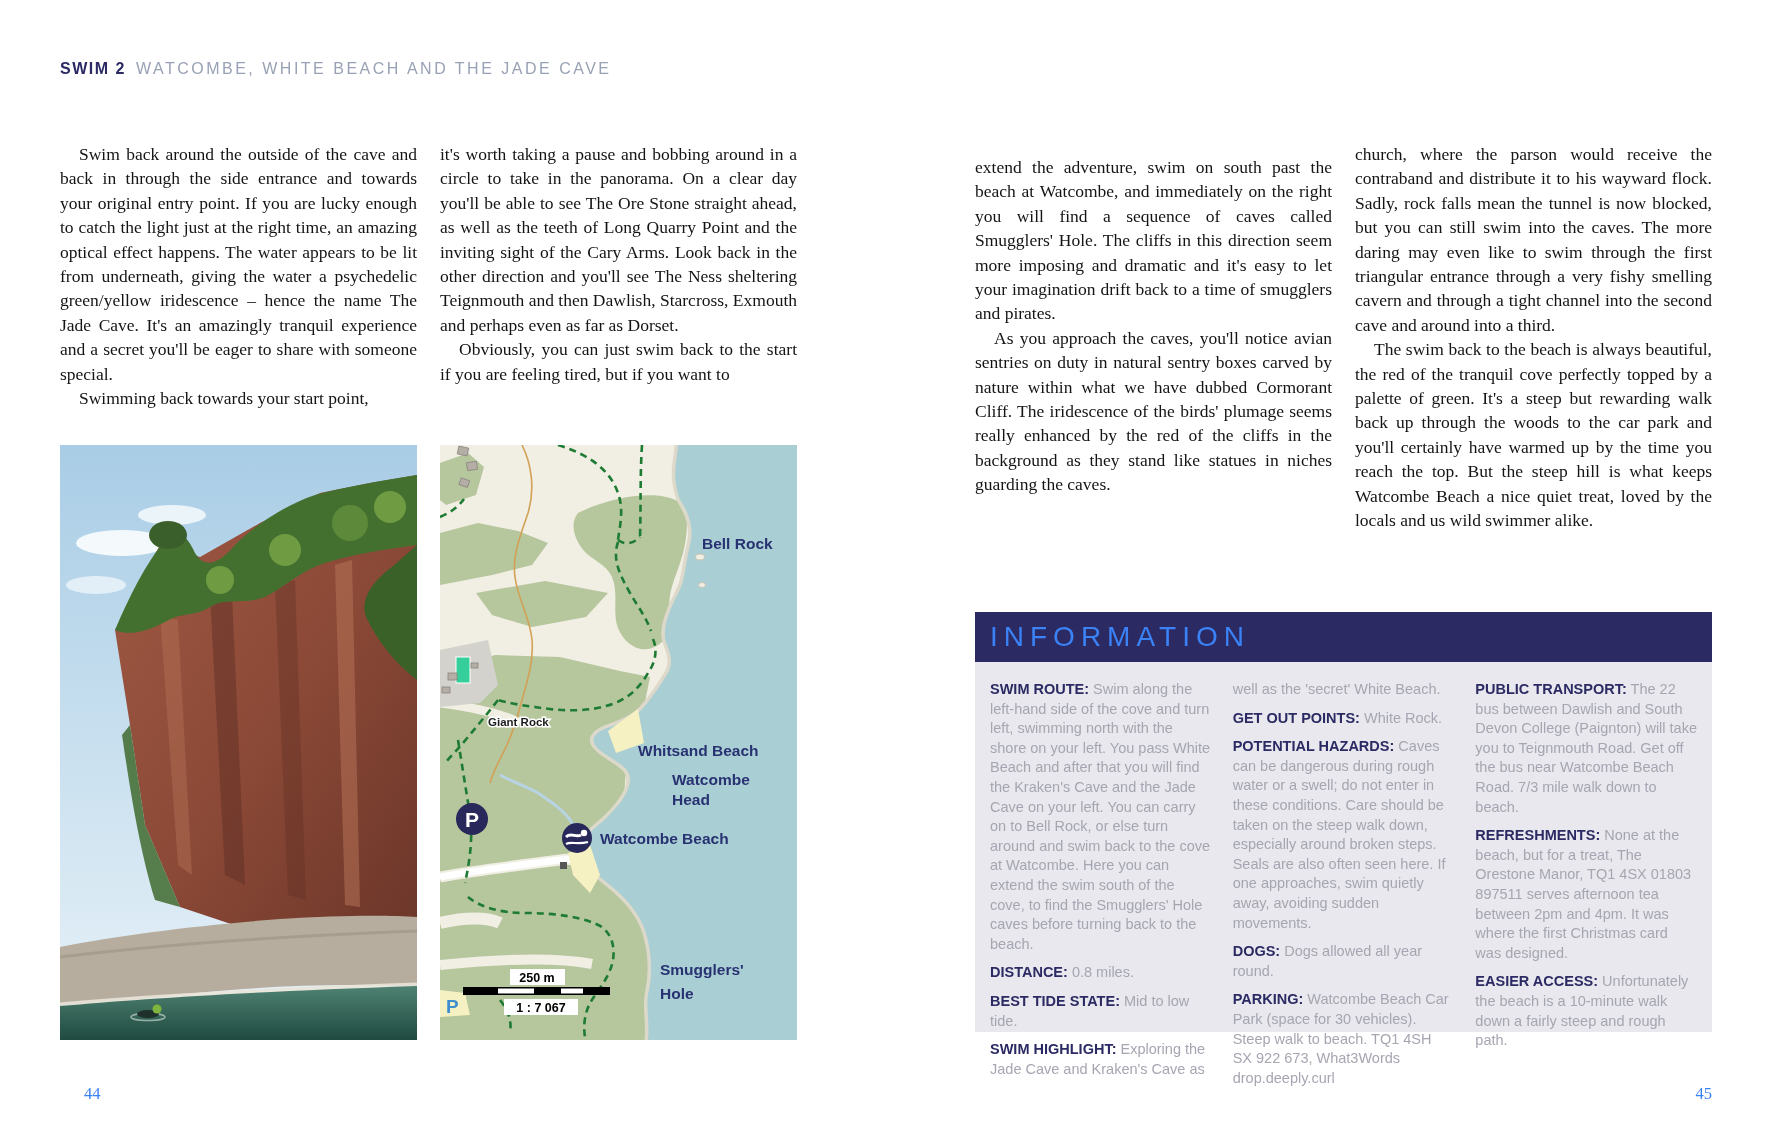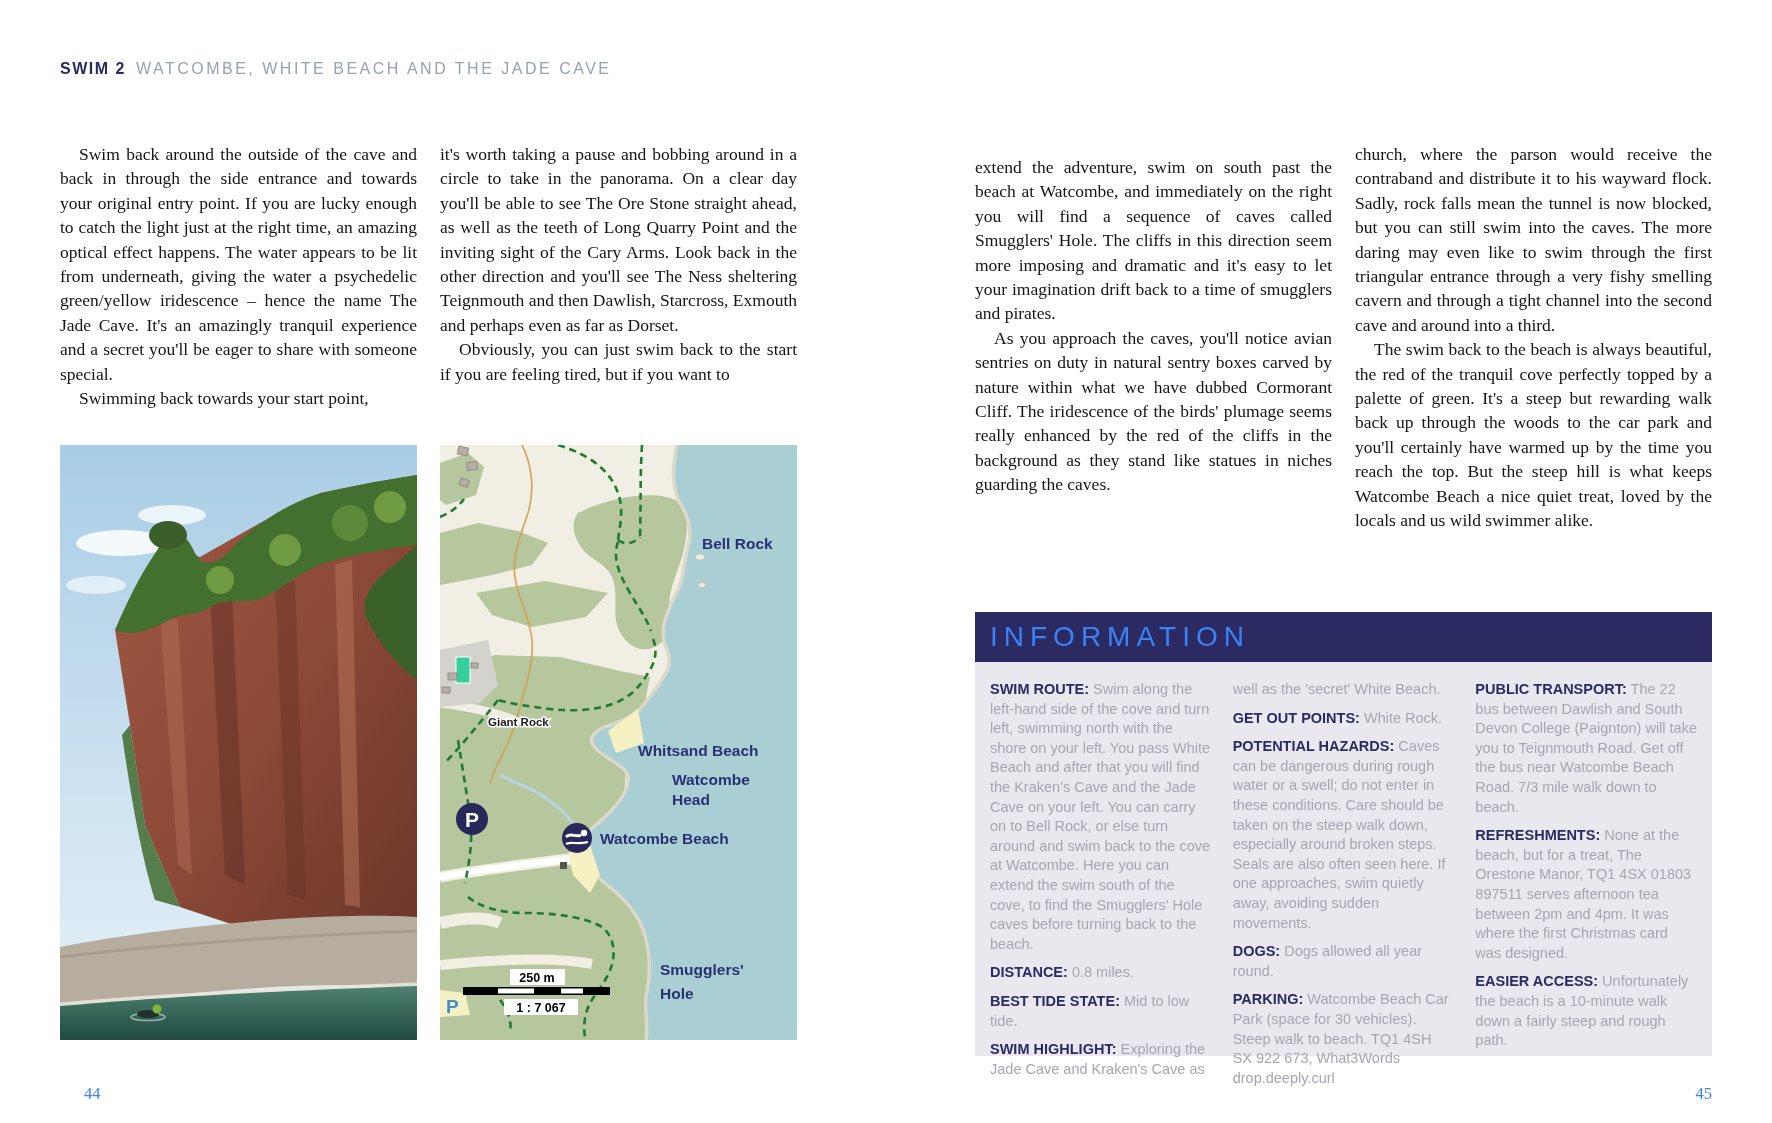"SWIM ROUTE: Swim along the" .infobox-body { padding: 18px 15px 32px 15px -> 18px 15px 8px 15px }
